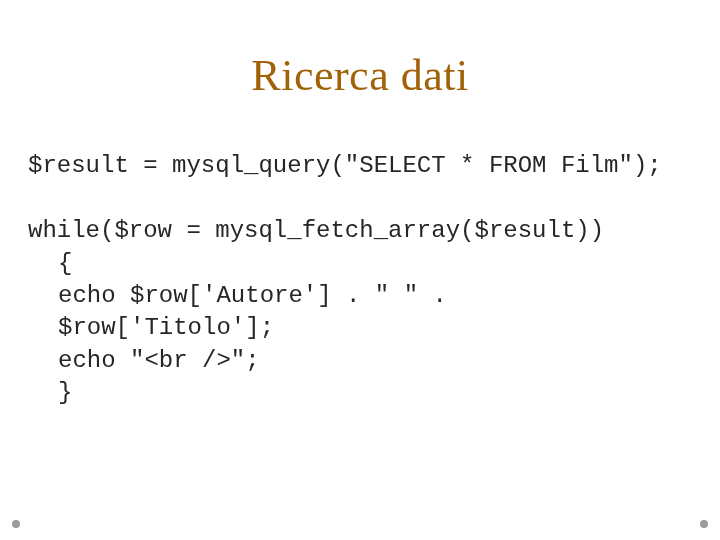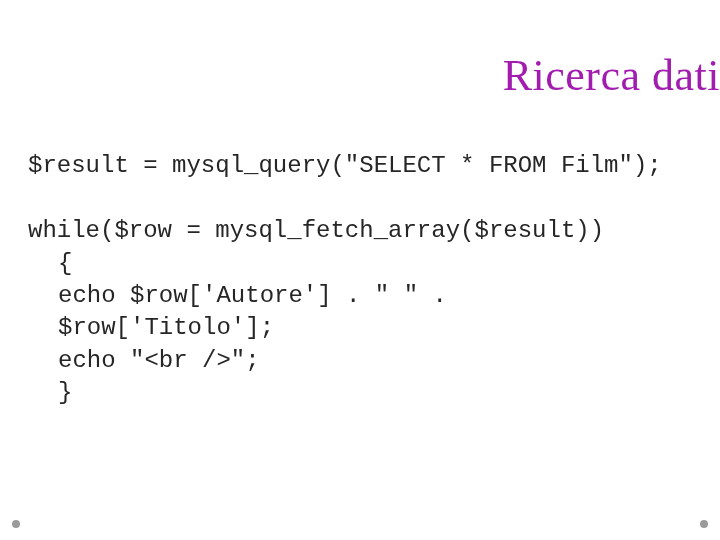"Ricerca dati" .title { color: #a21caf -> #a16207; text-align: right -> center }
